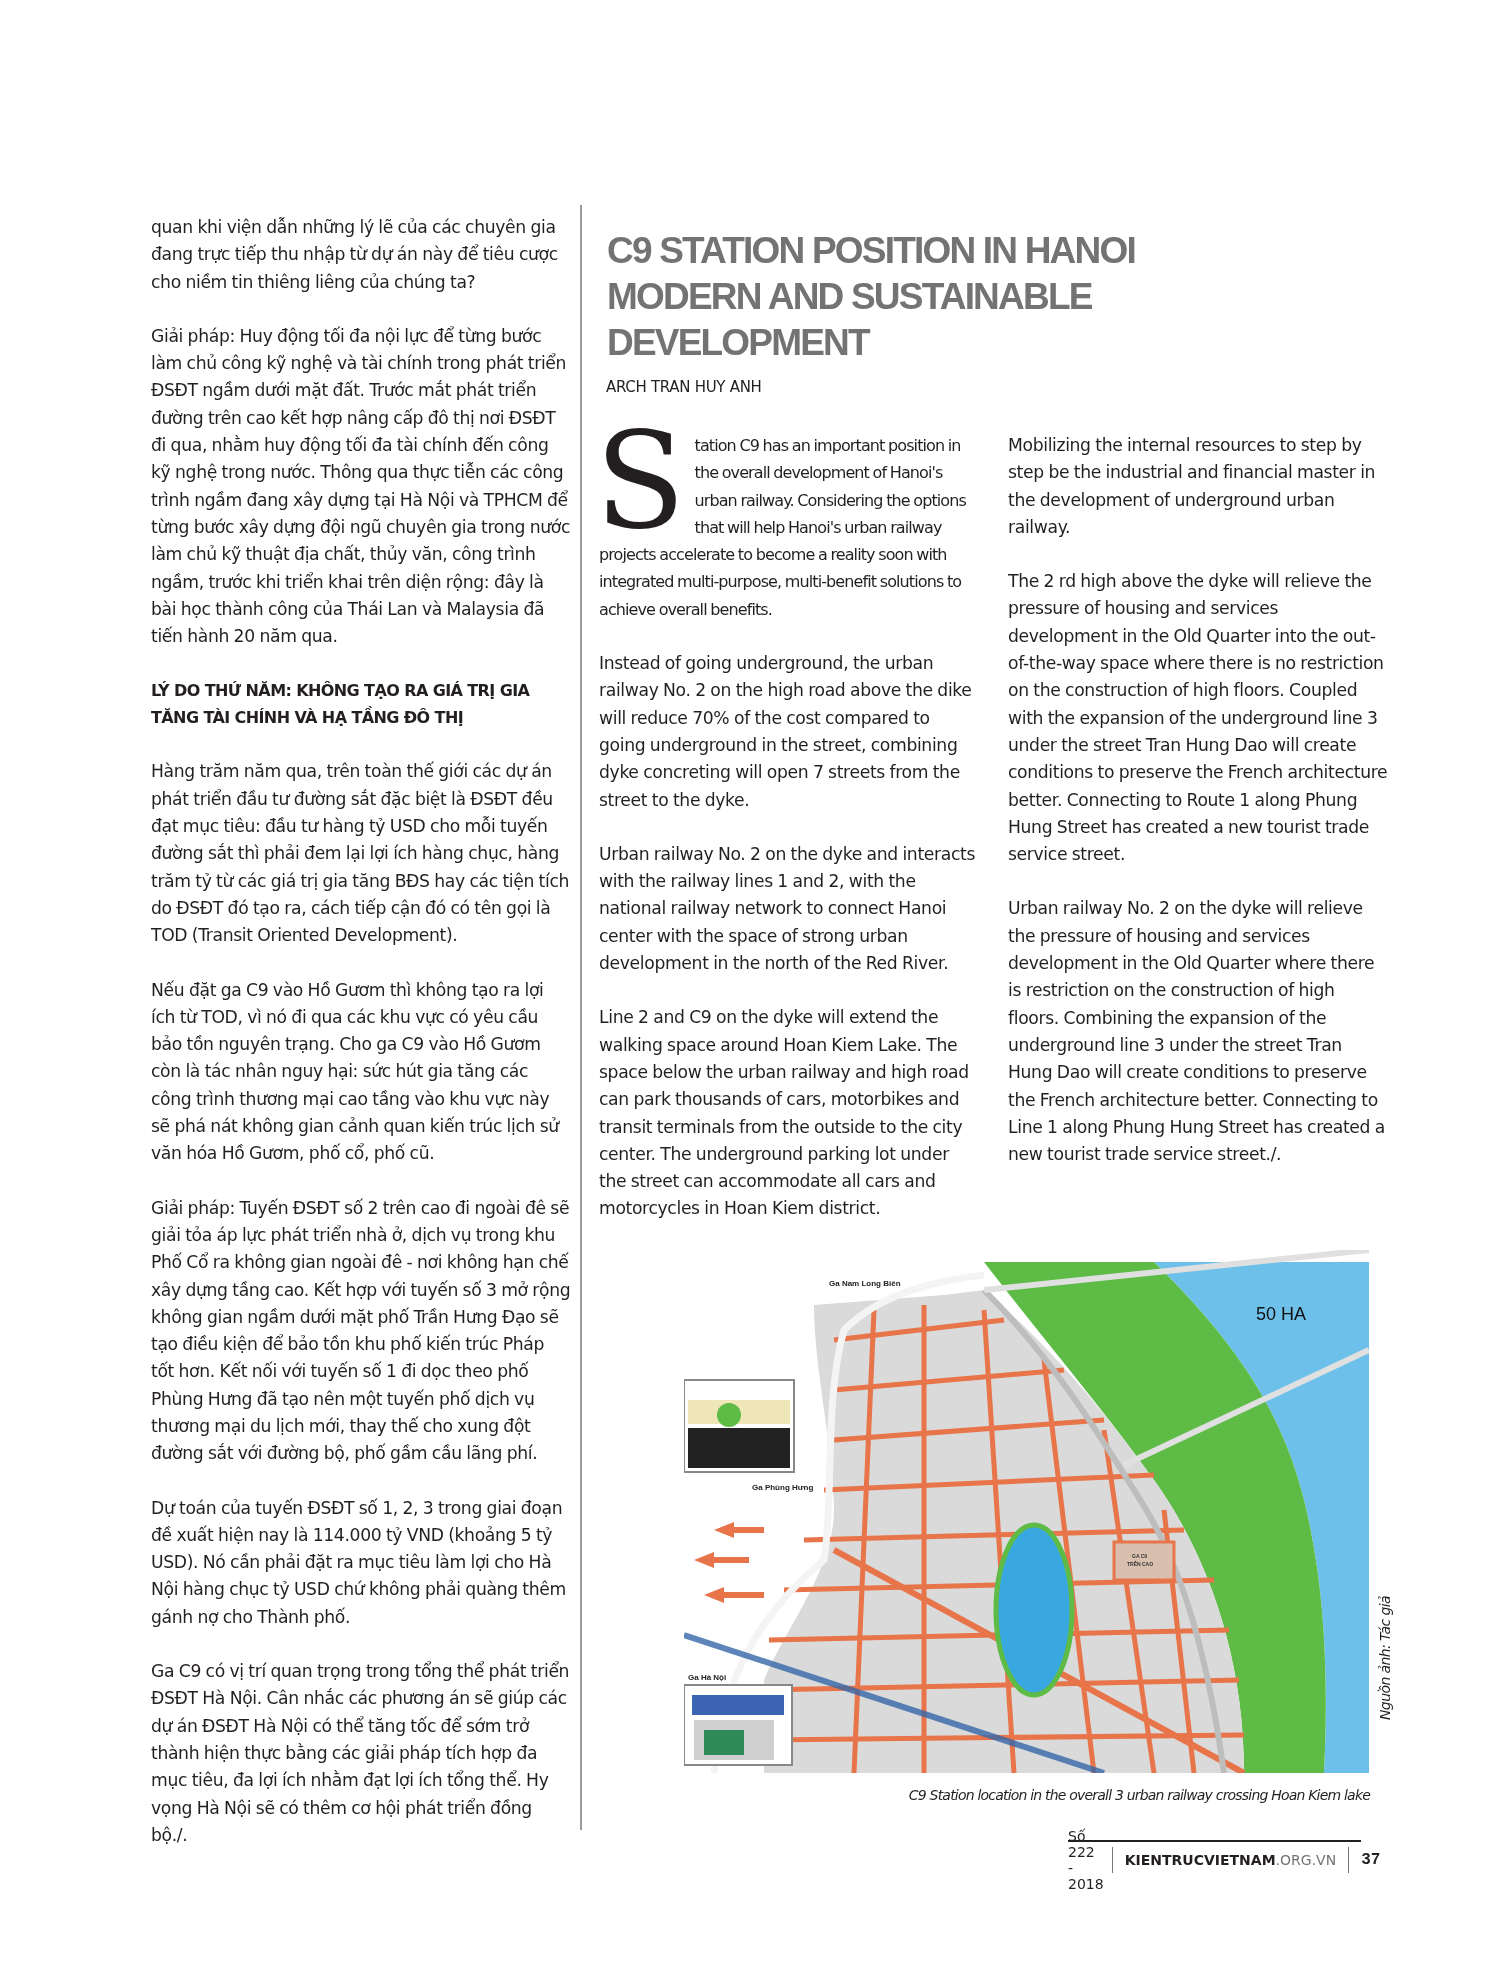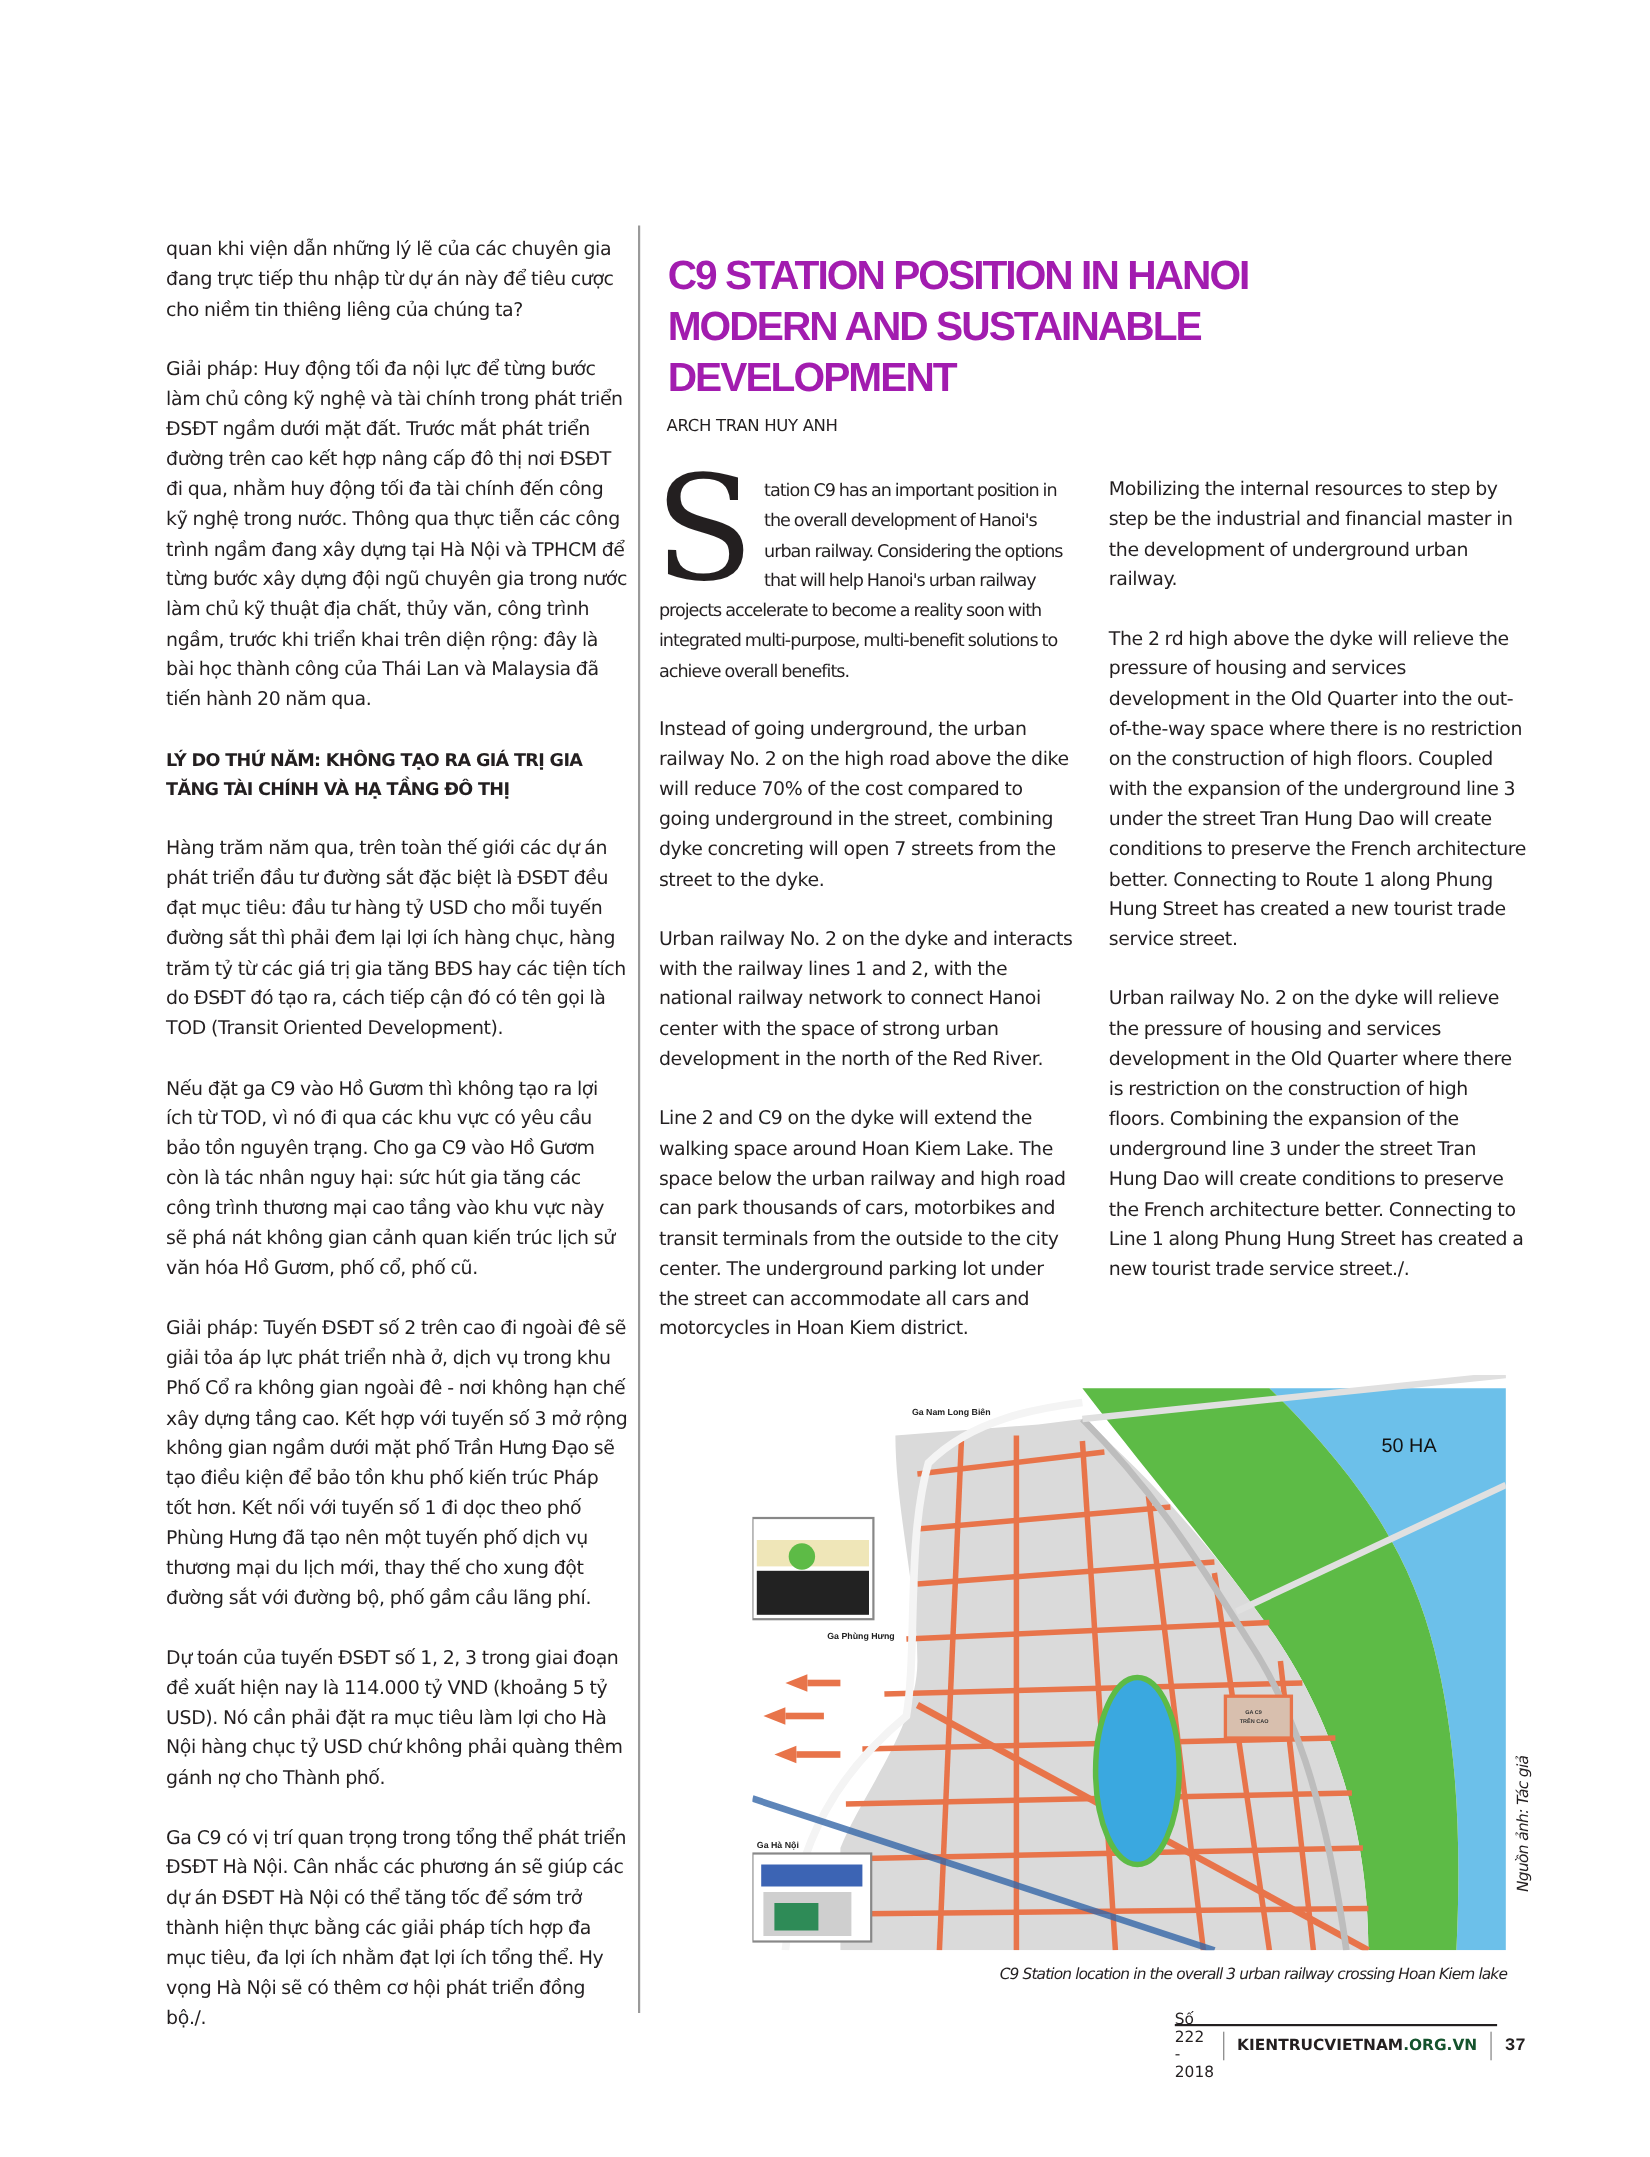"C9 STATION POSITION IN HANOI" .title { color: #a21caf -> #737373 }
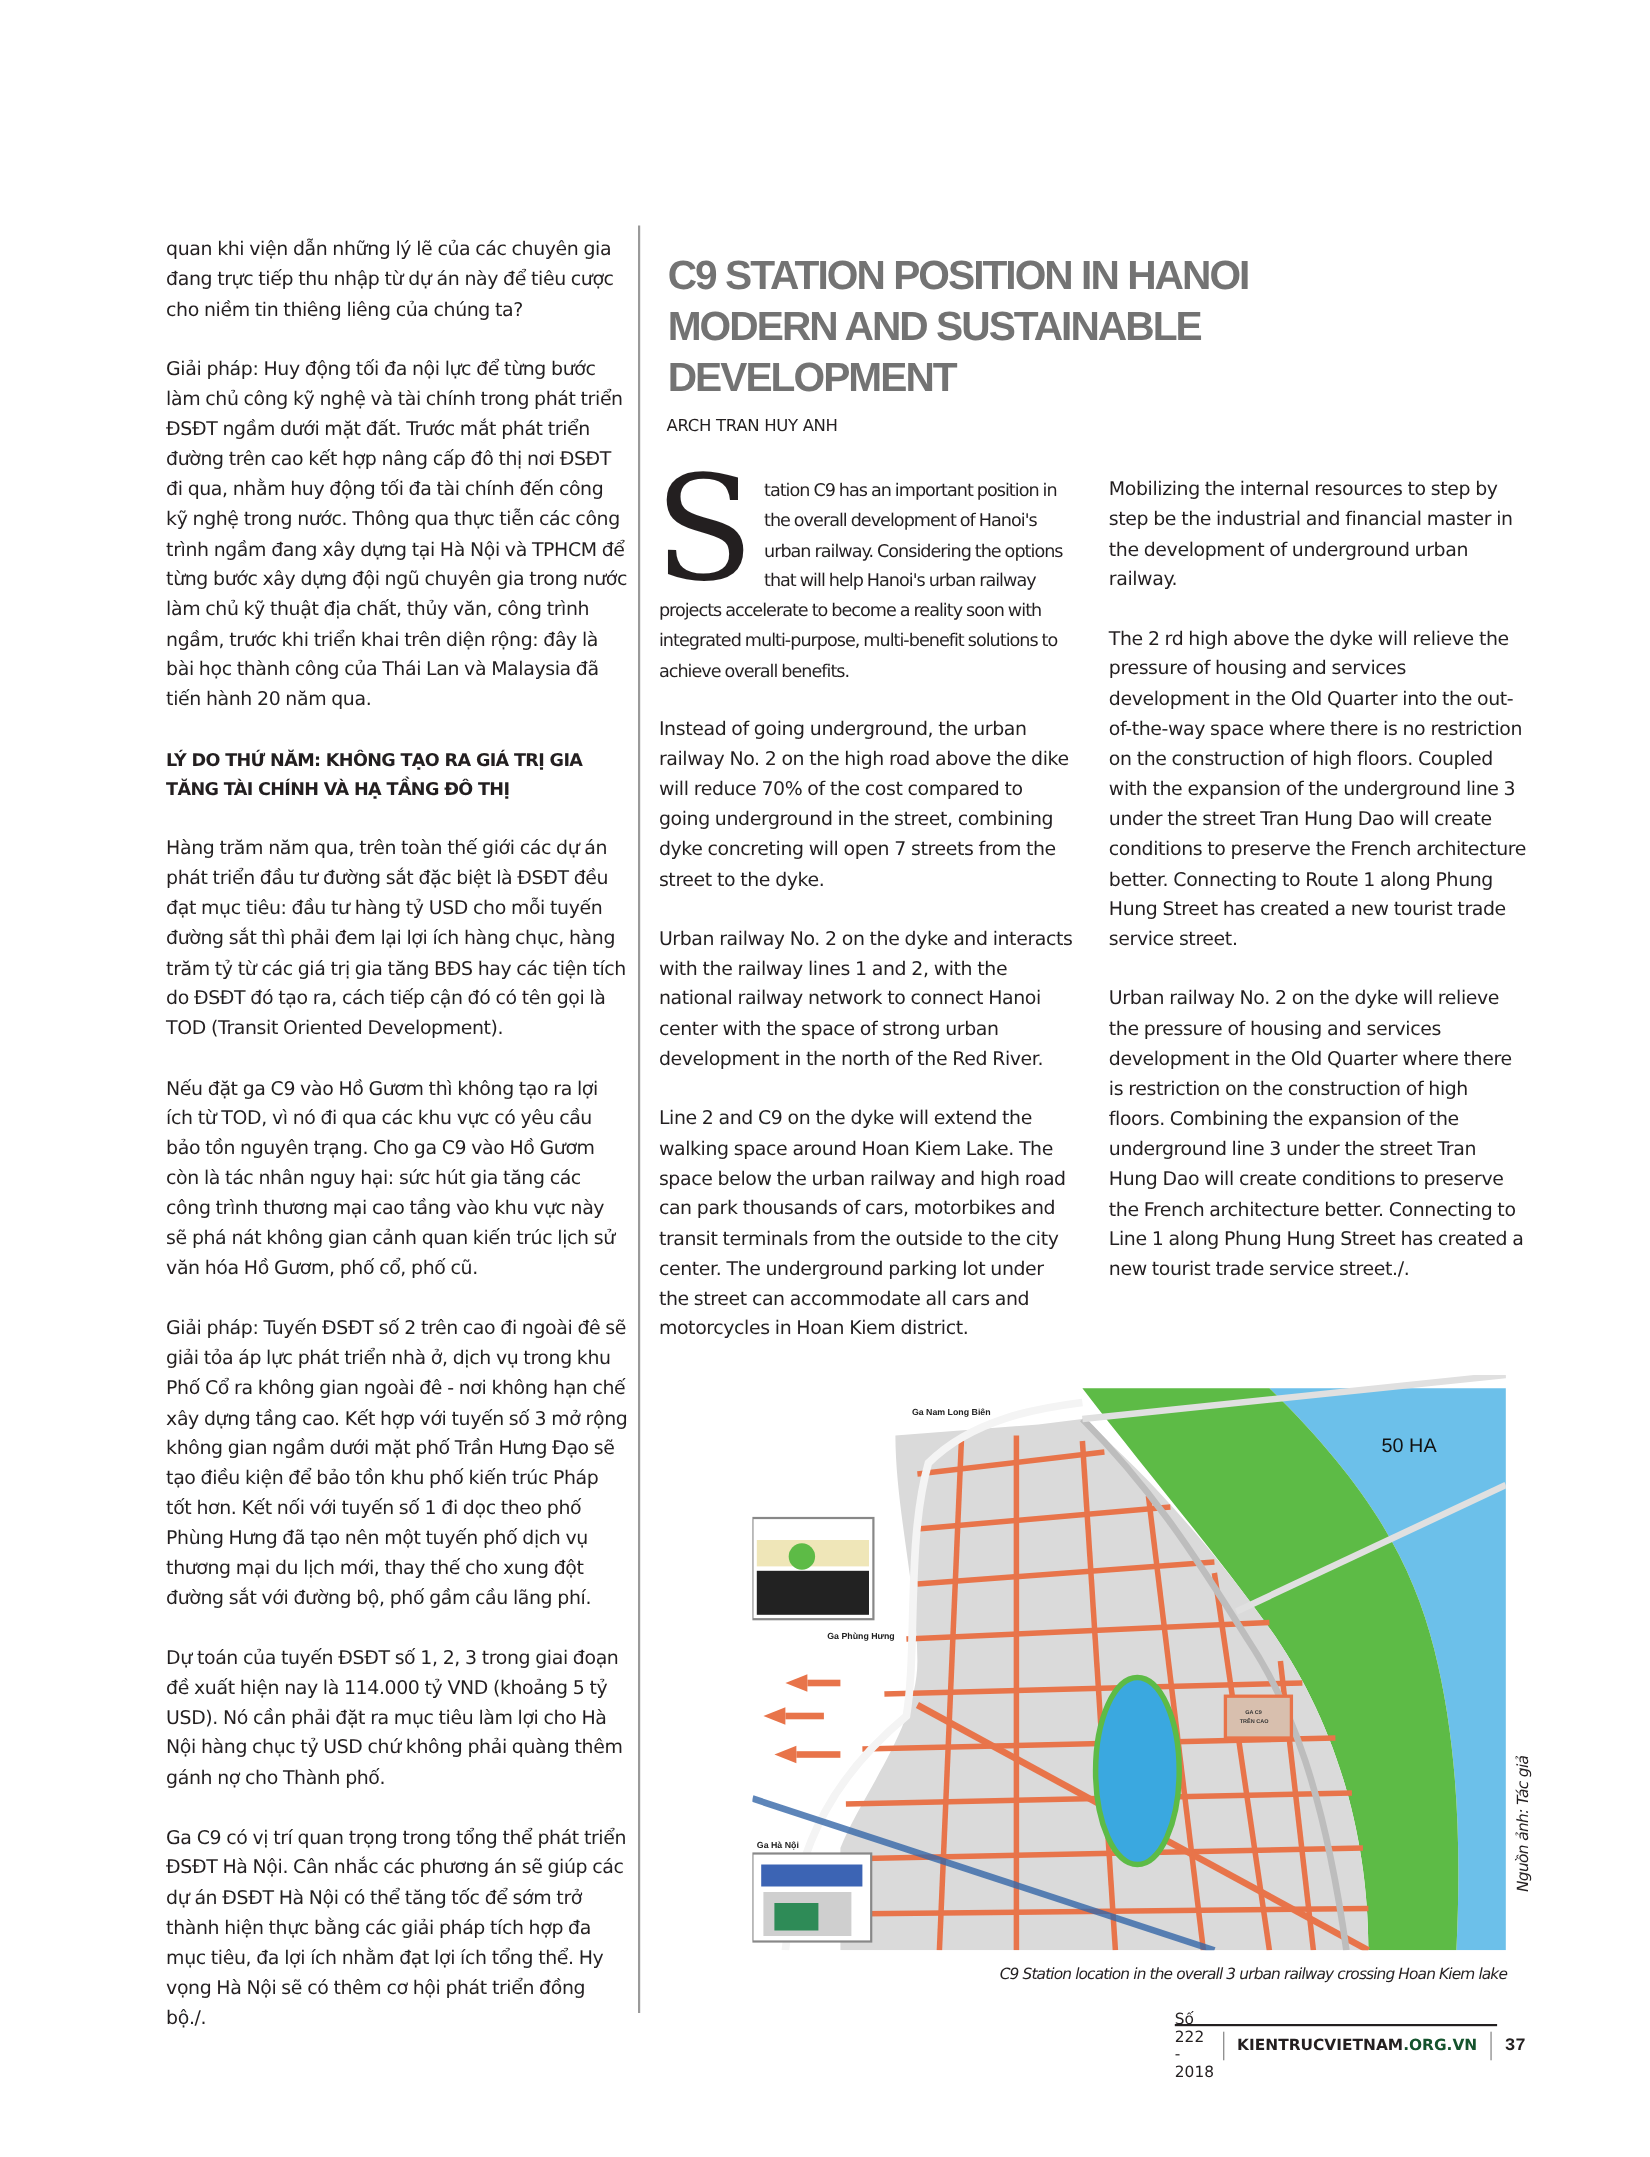".ORG.VN" .footer .site span.ext { color: #14532d -> #737373; font-weight: bold -> normal }
